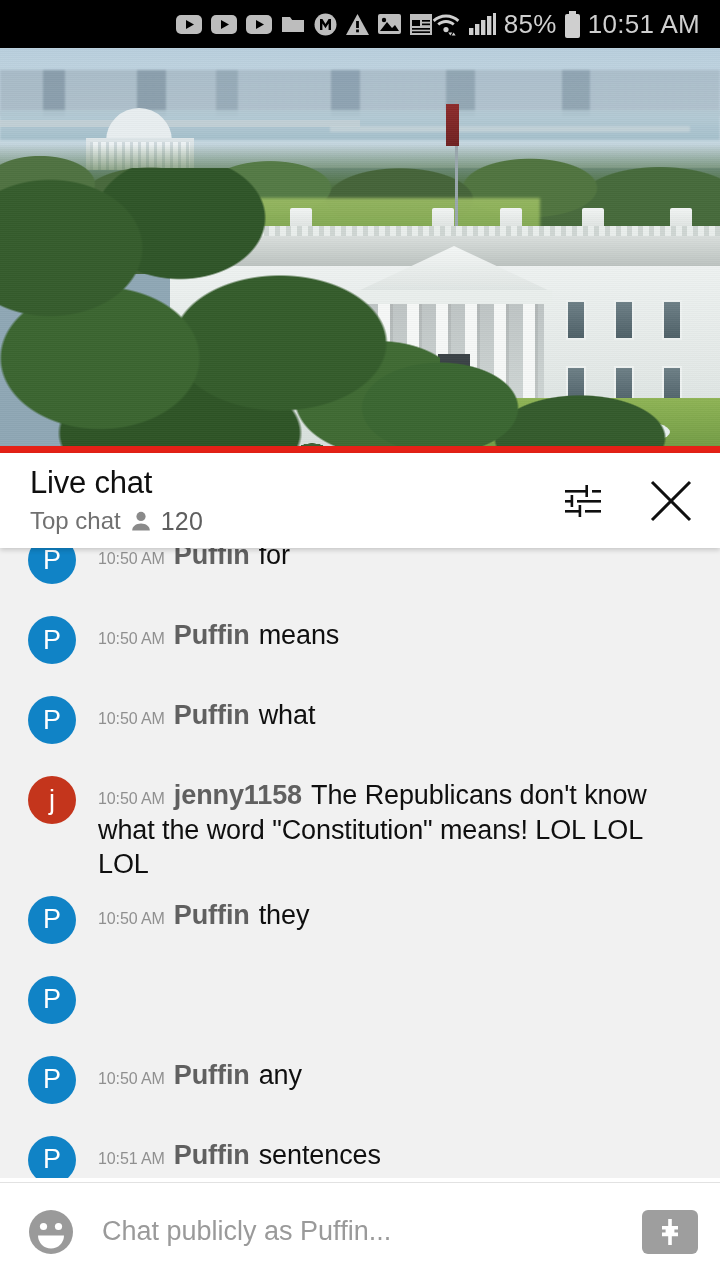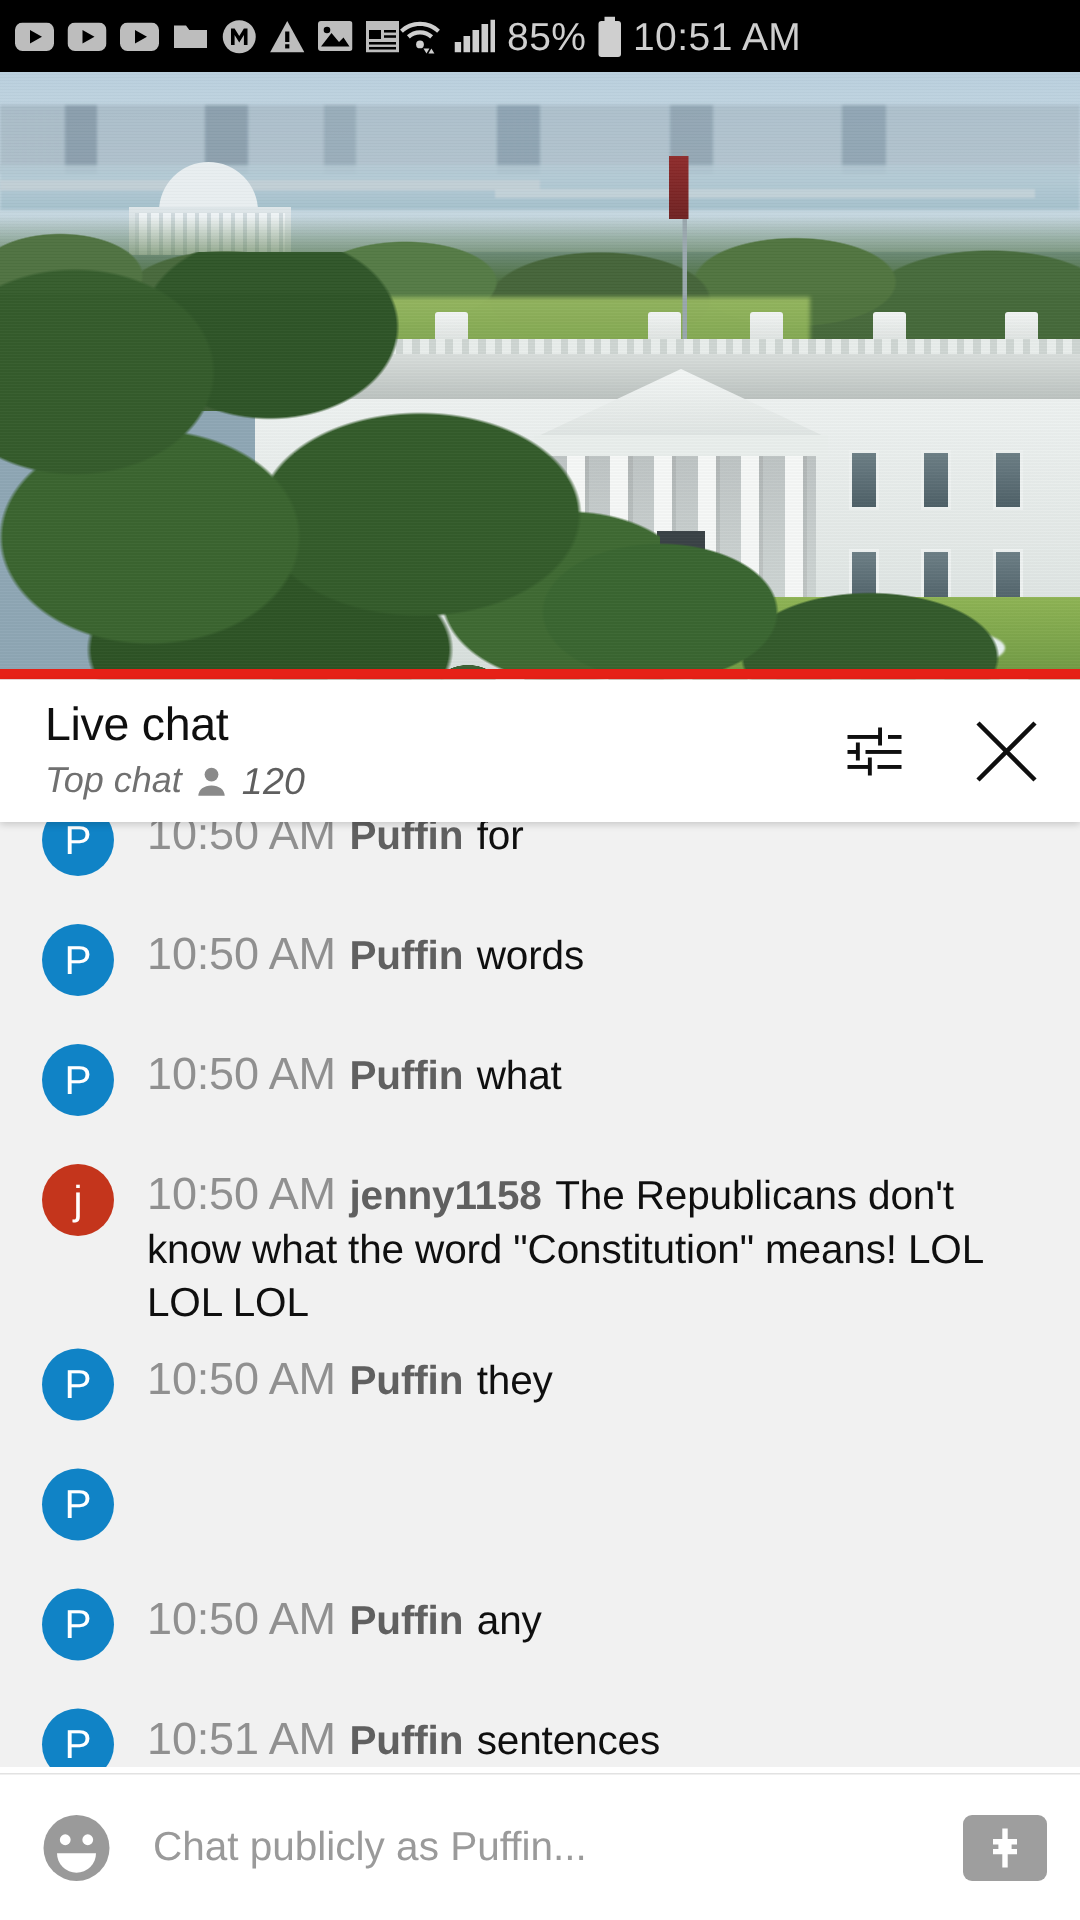"85%" .statusbar { justify-content: flex-start -> flex-end; padding: 0 0 0 10px -> 0 20px 0 10px }
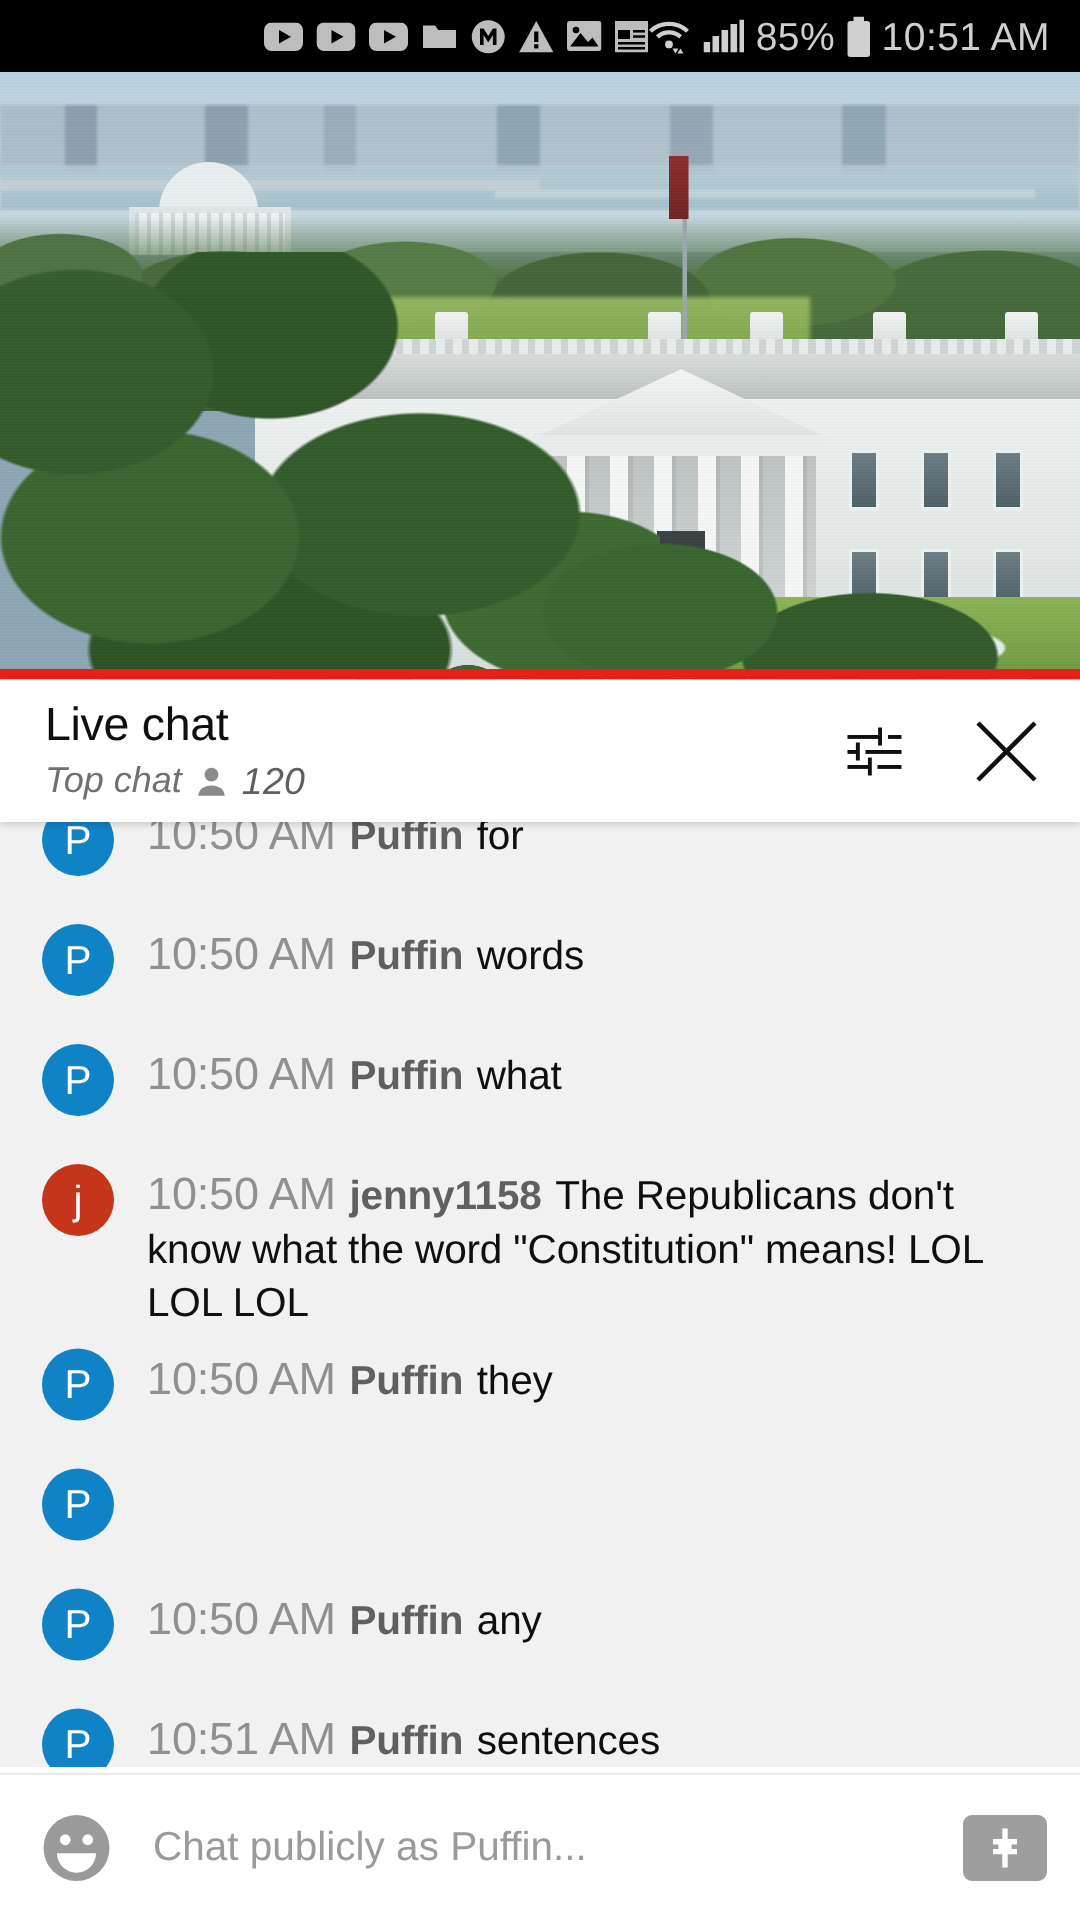"Top chat" .chat-sub { font-style: italic -> none }
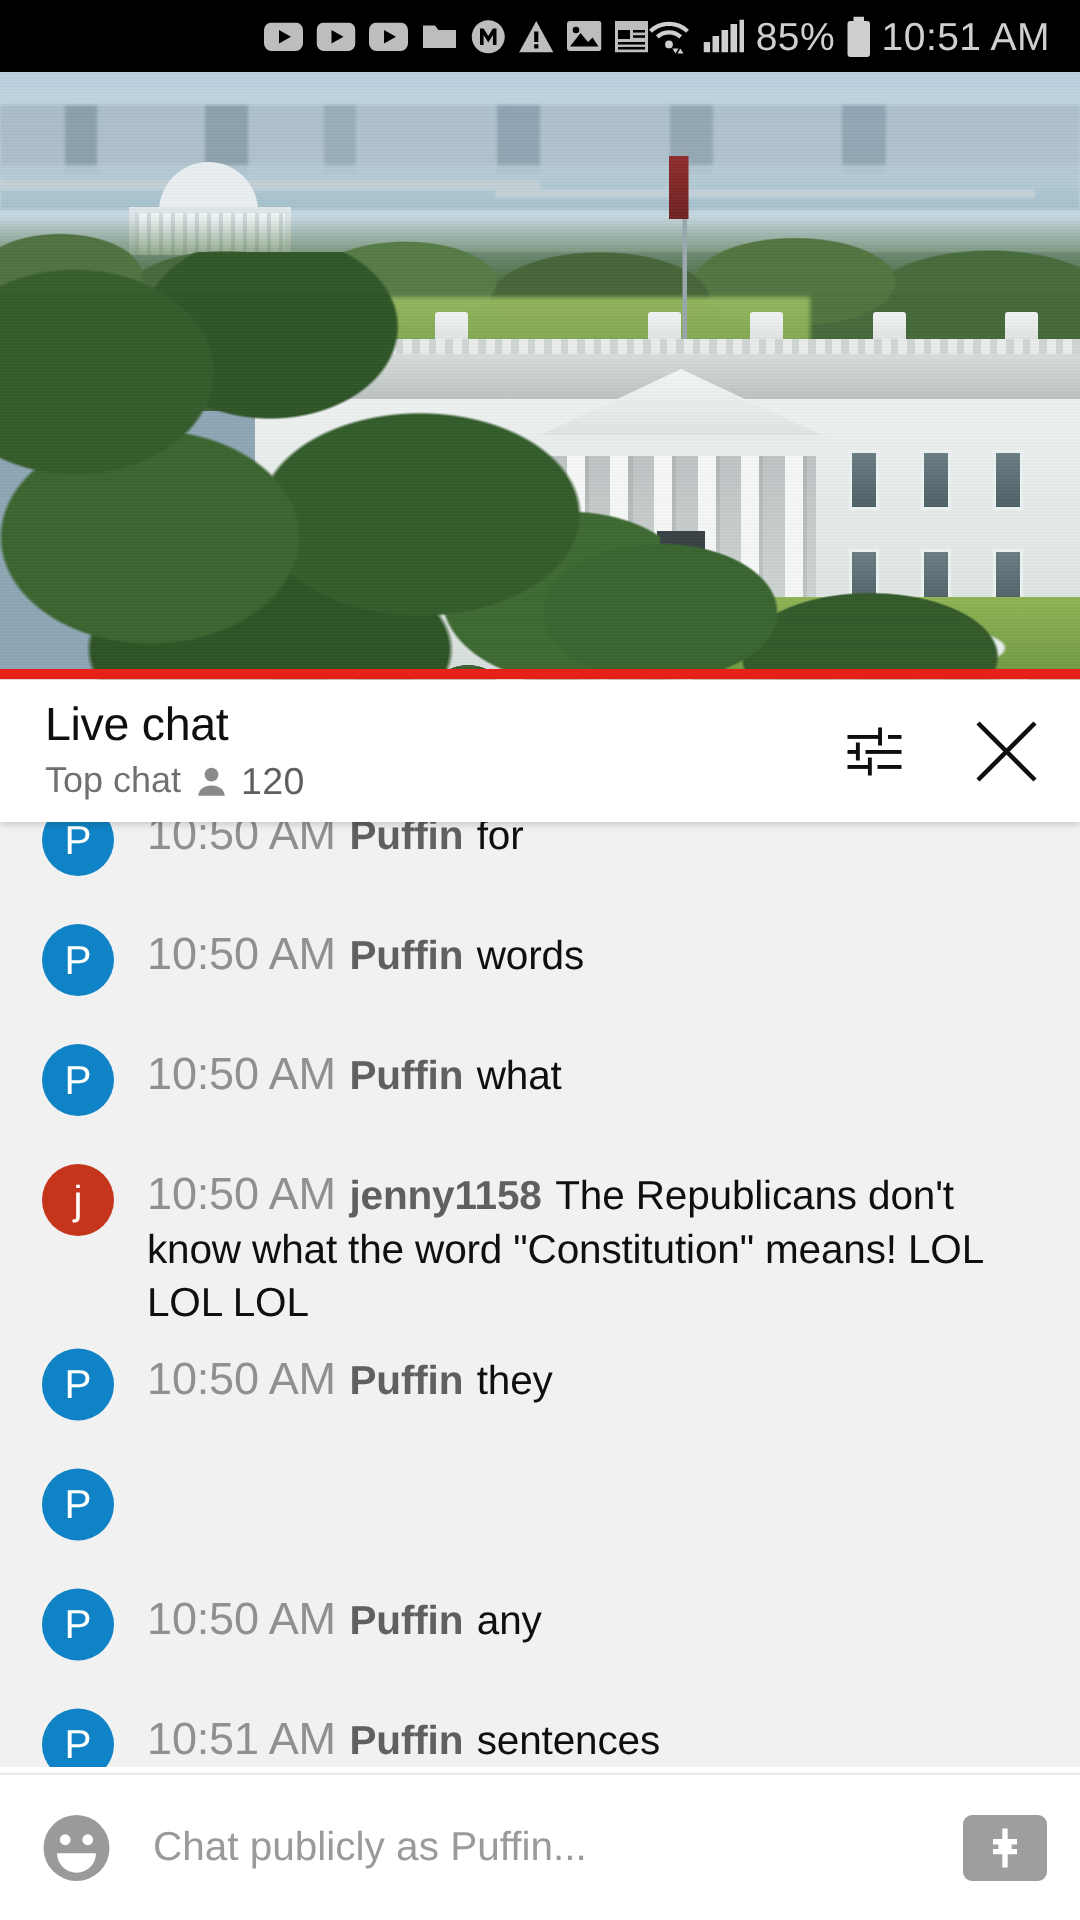"10:50 AM" .time { font-size: 30px -> 16px }
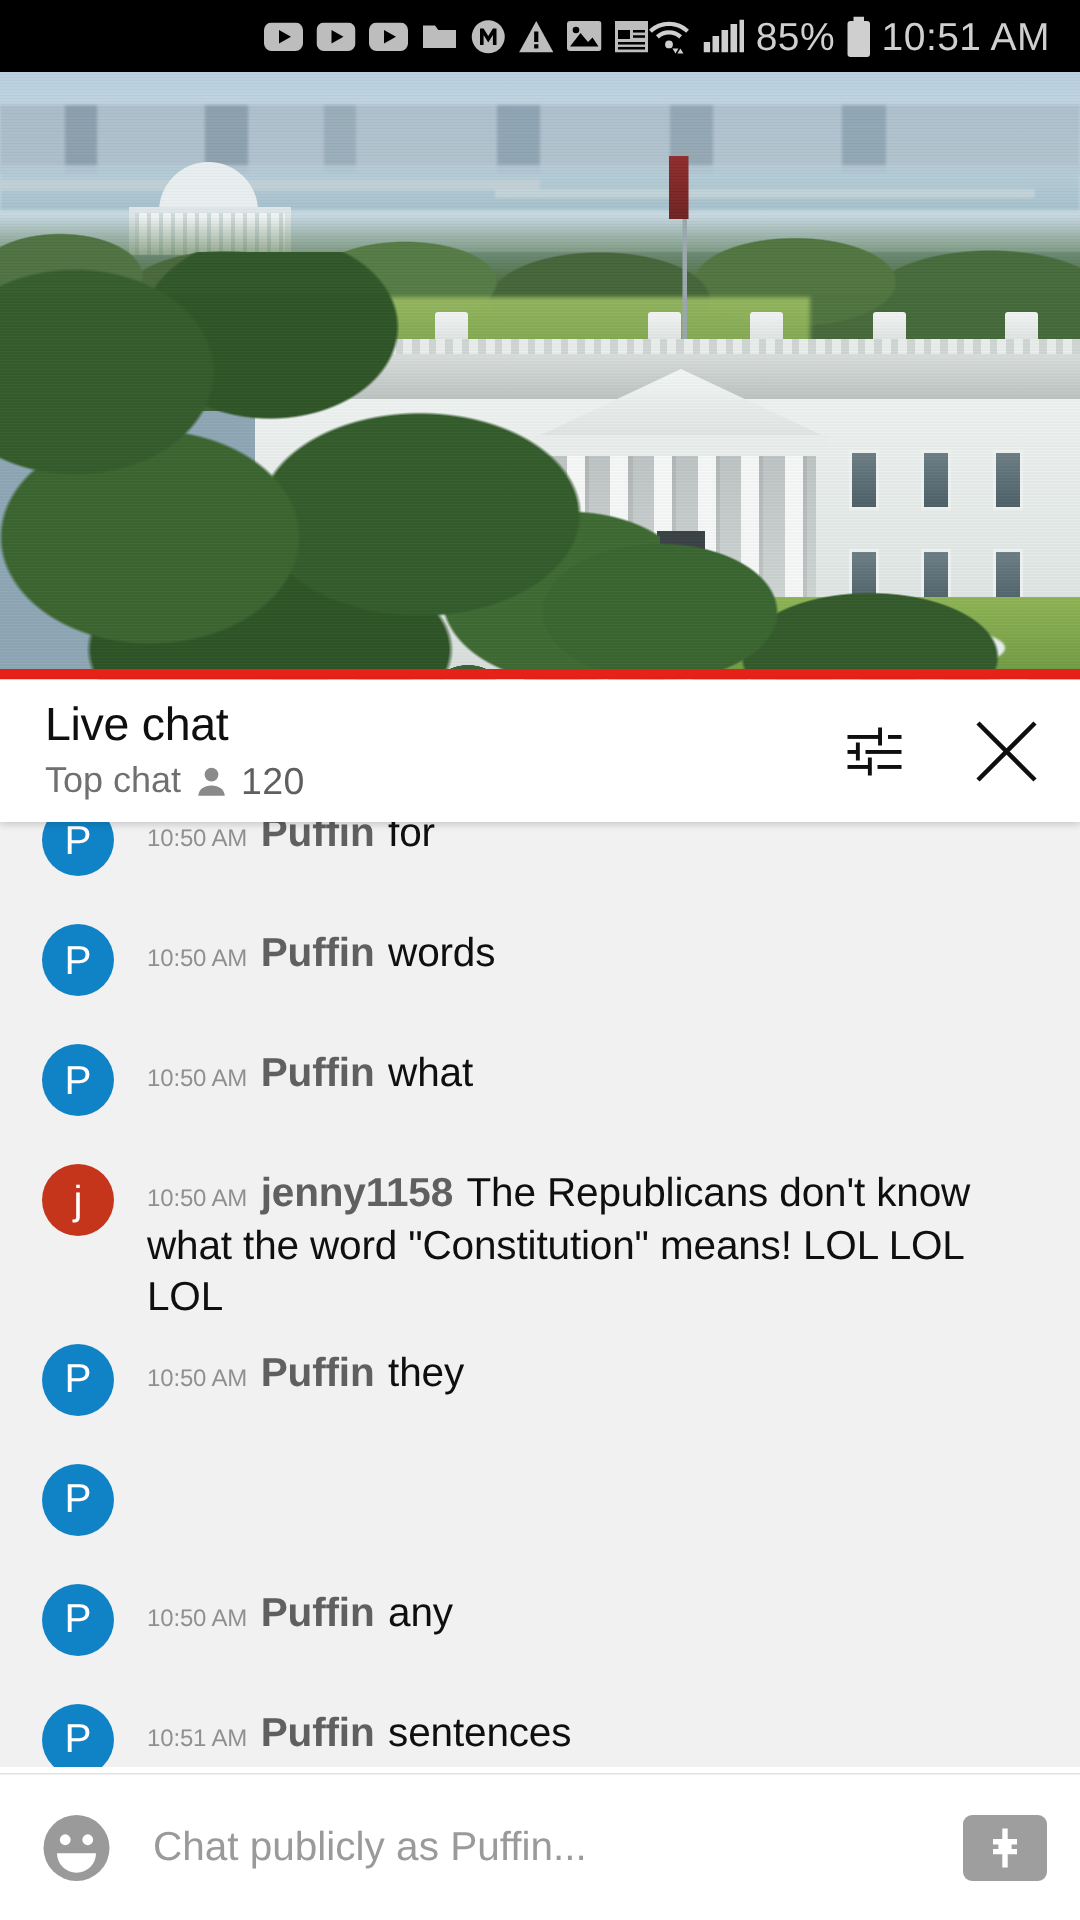"words" span.text { text: words -> means }
